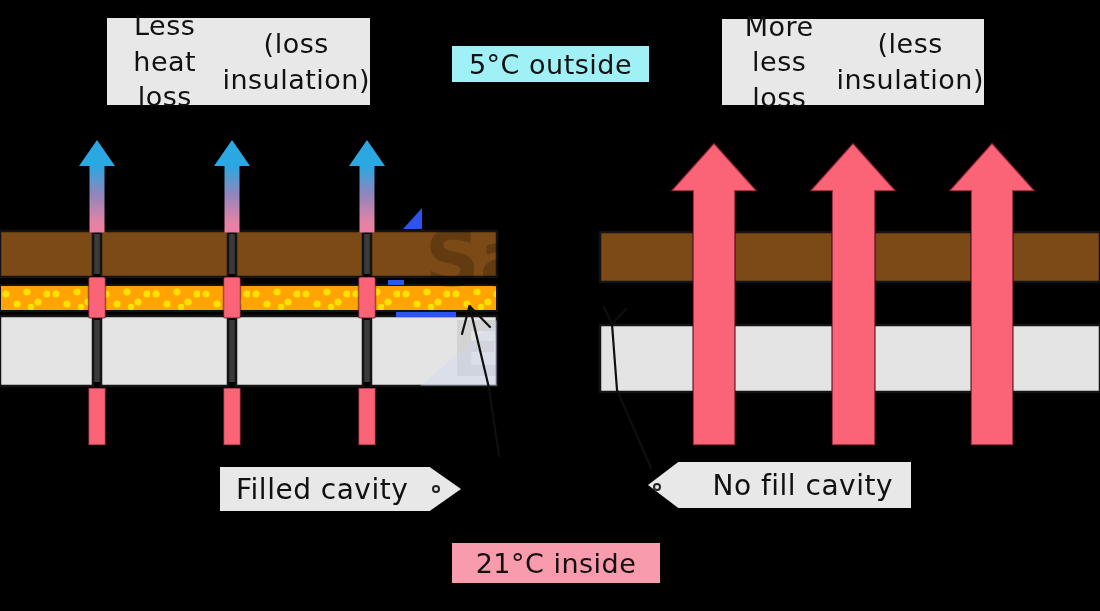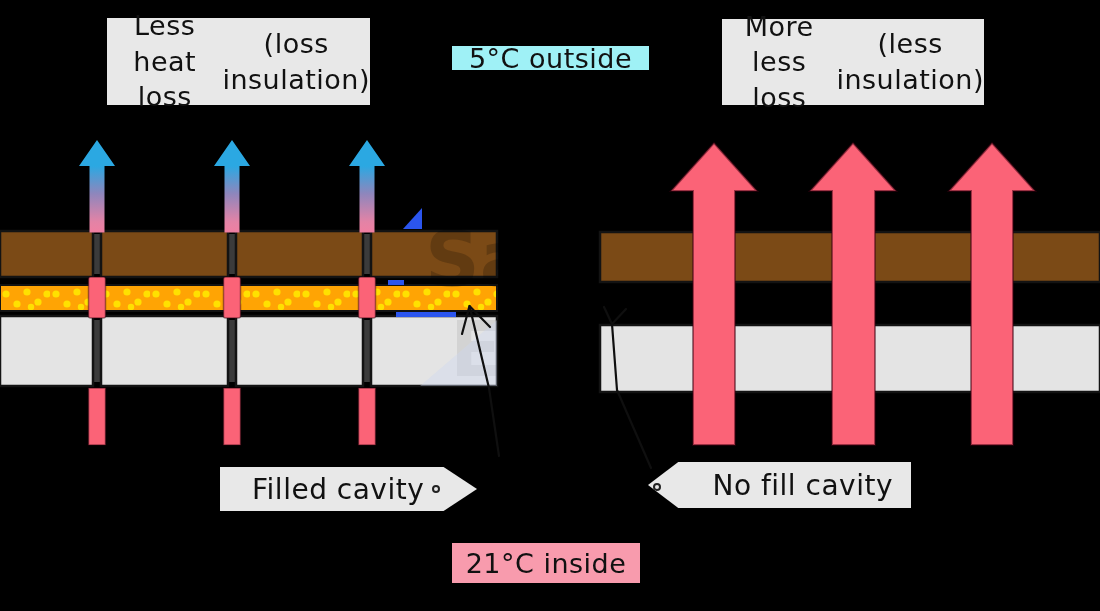"5°C outside" div.temp-box { height: 24px -> 36px }
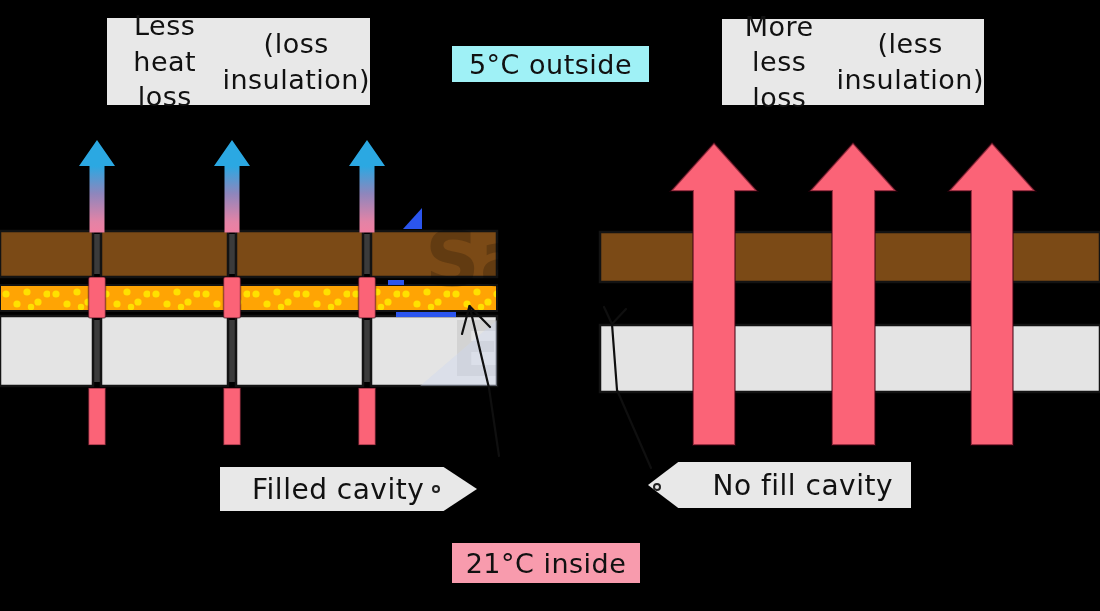"Filled cavity" #tag-filled { padding-left: 32px -> 16px }
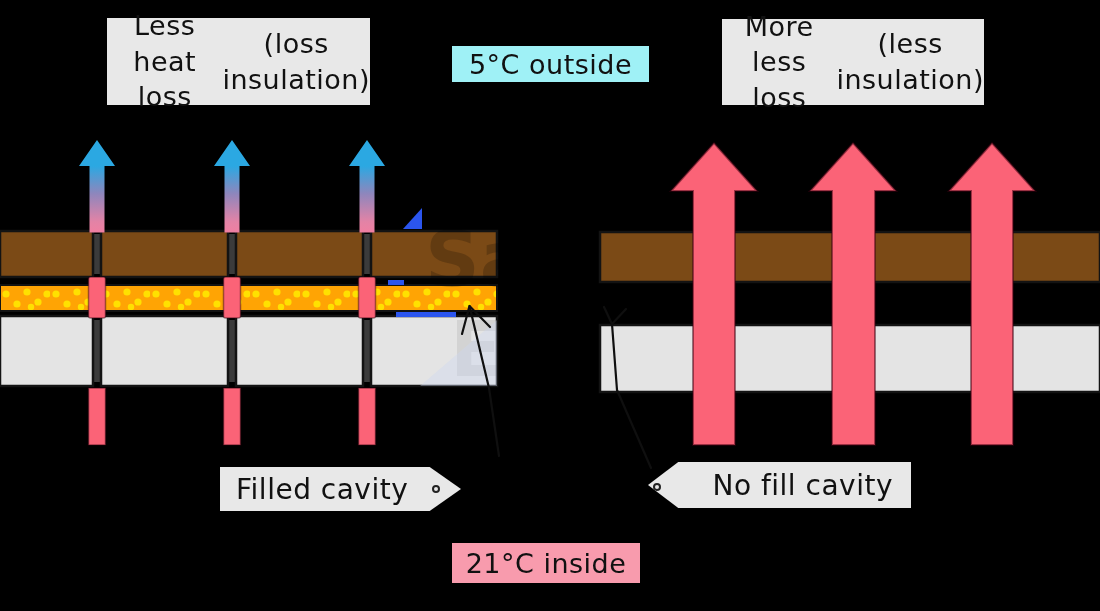"21°C inside" div.temp-box { width: 188px -> 208px }
